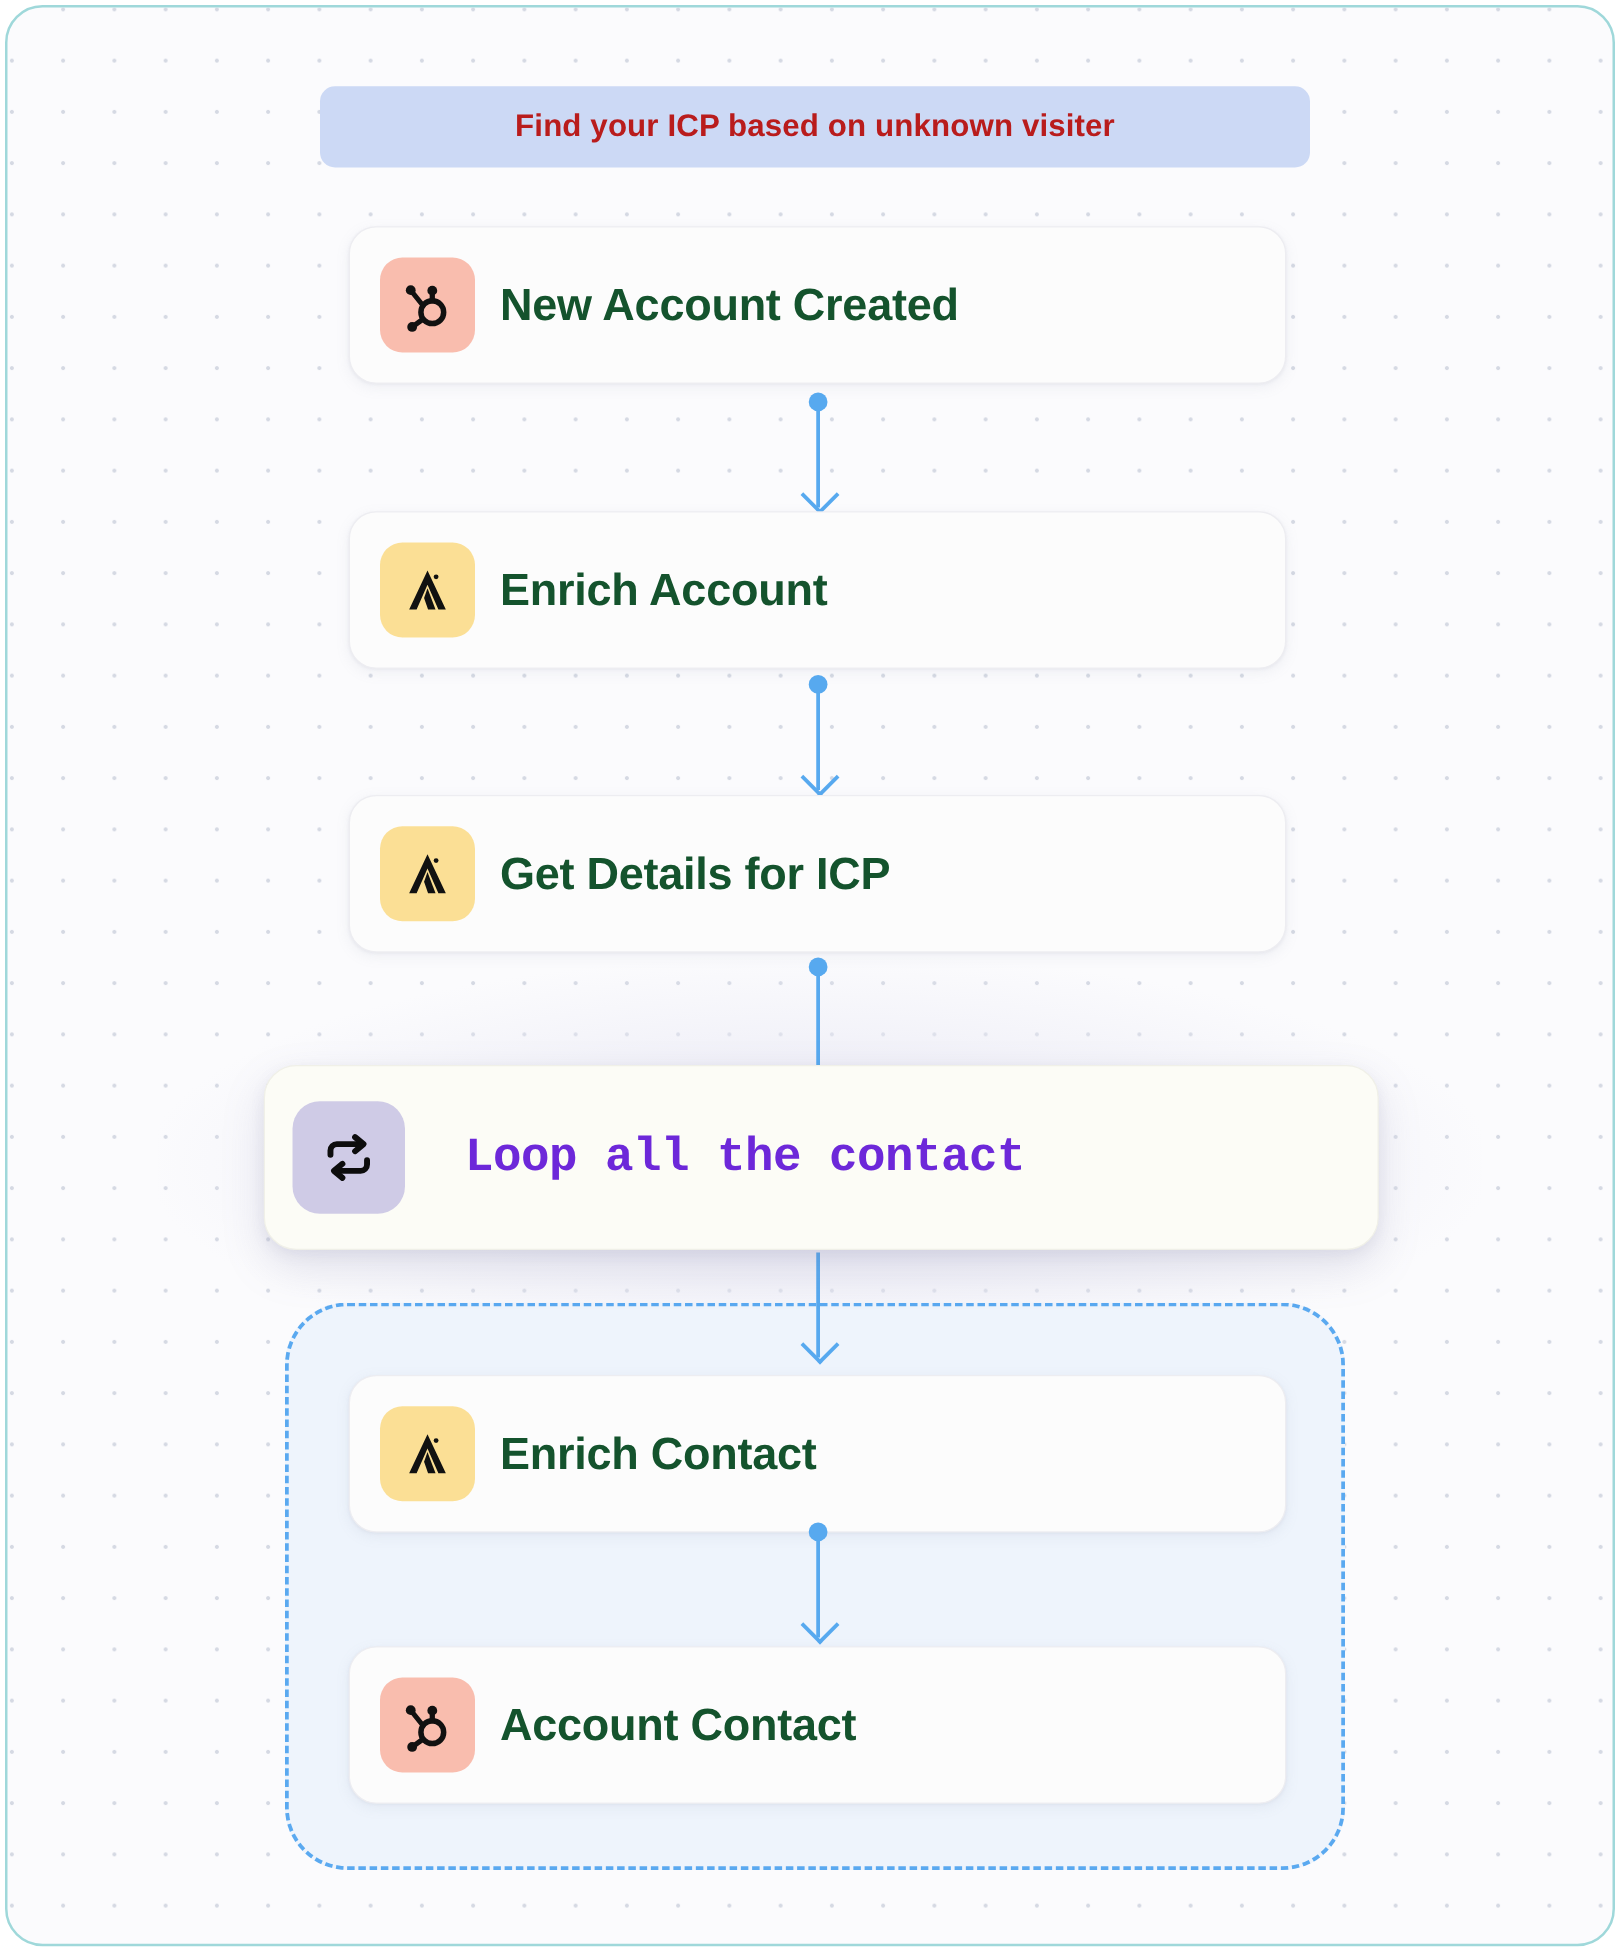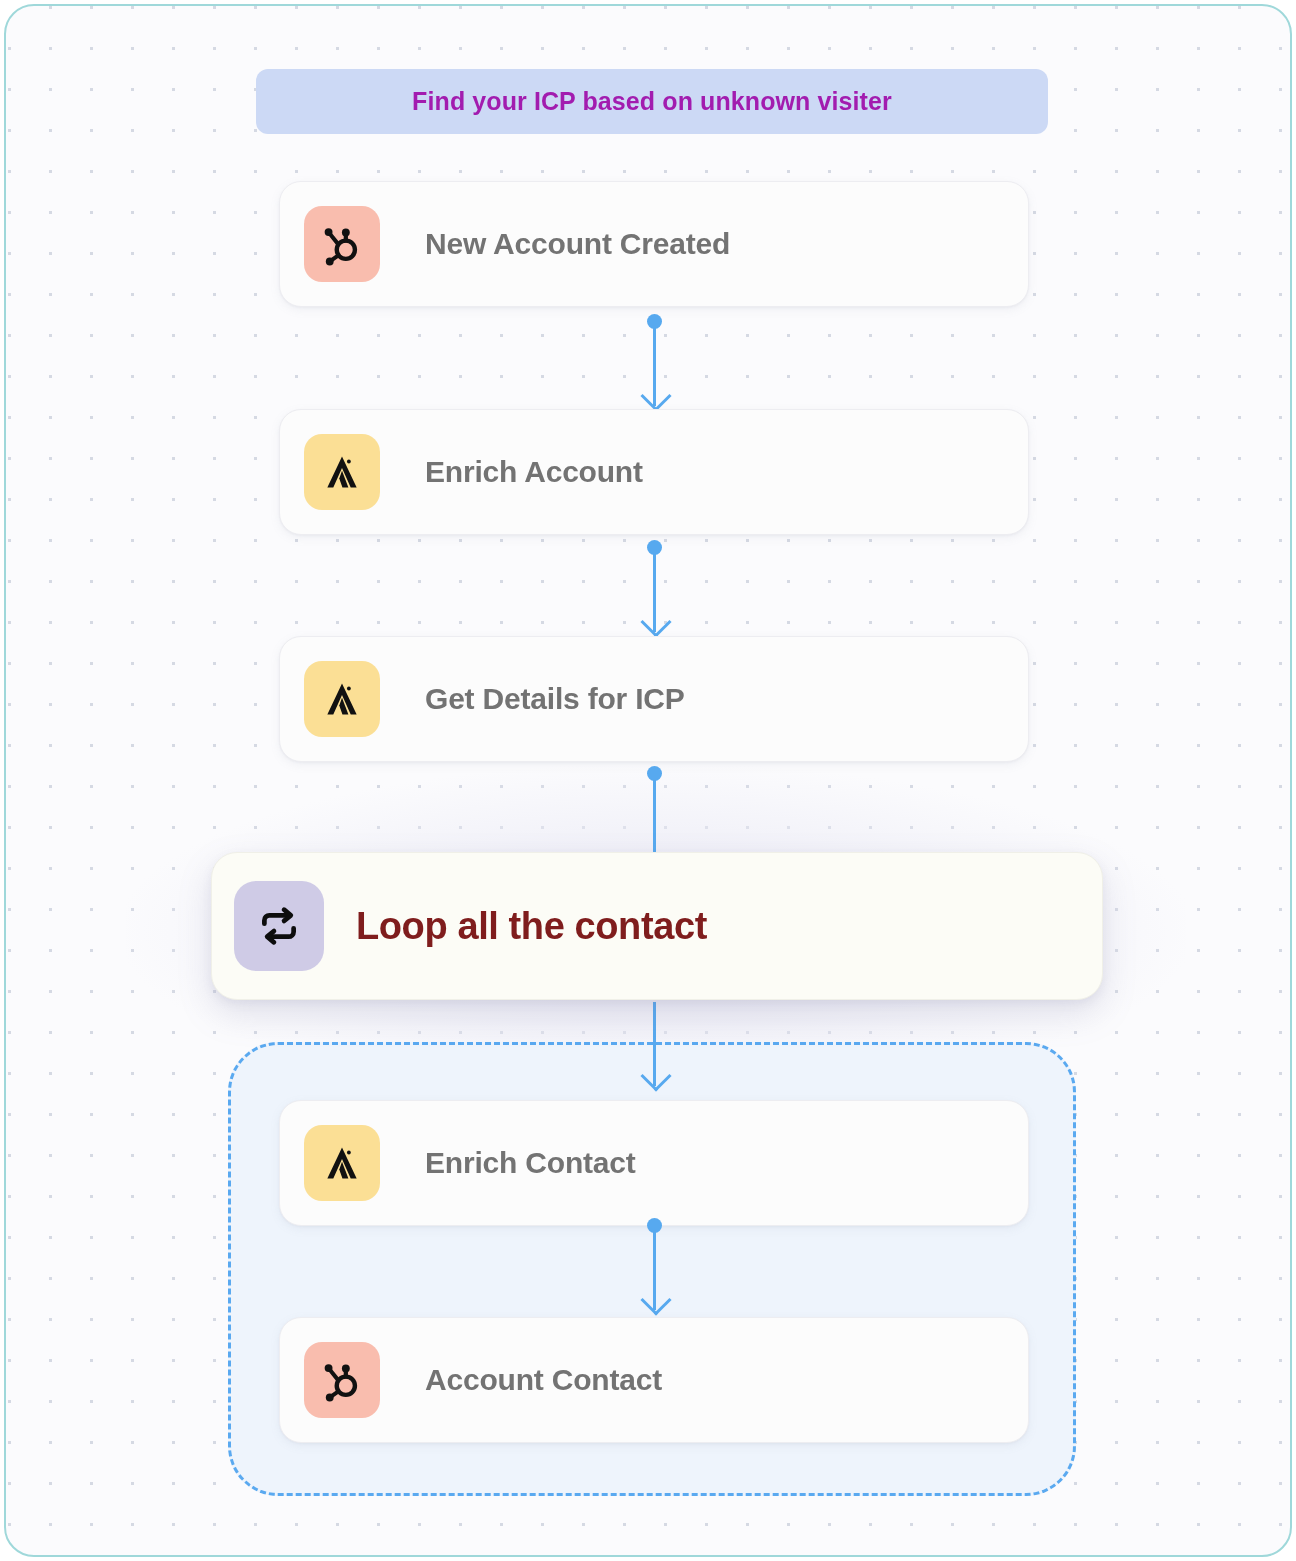"Find your ICP based on" .banner-title { color: #a21caf -> #b91c1c }
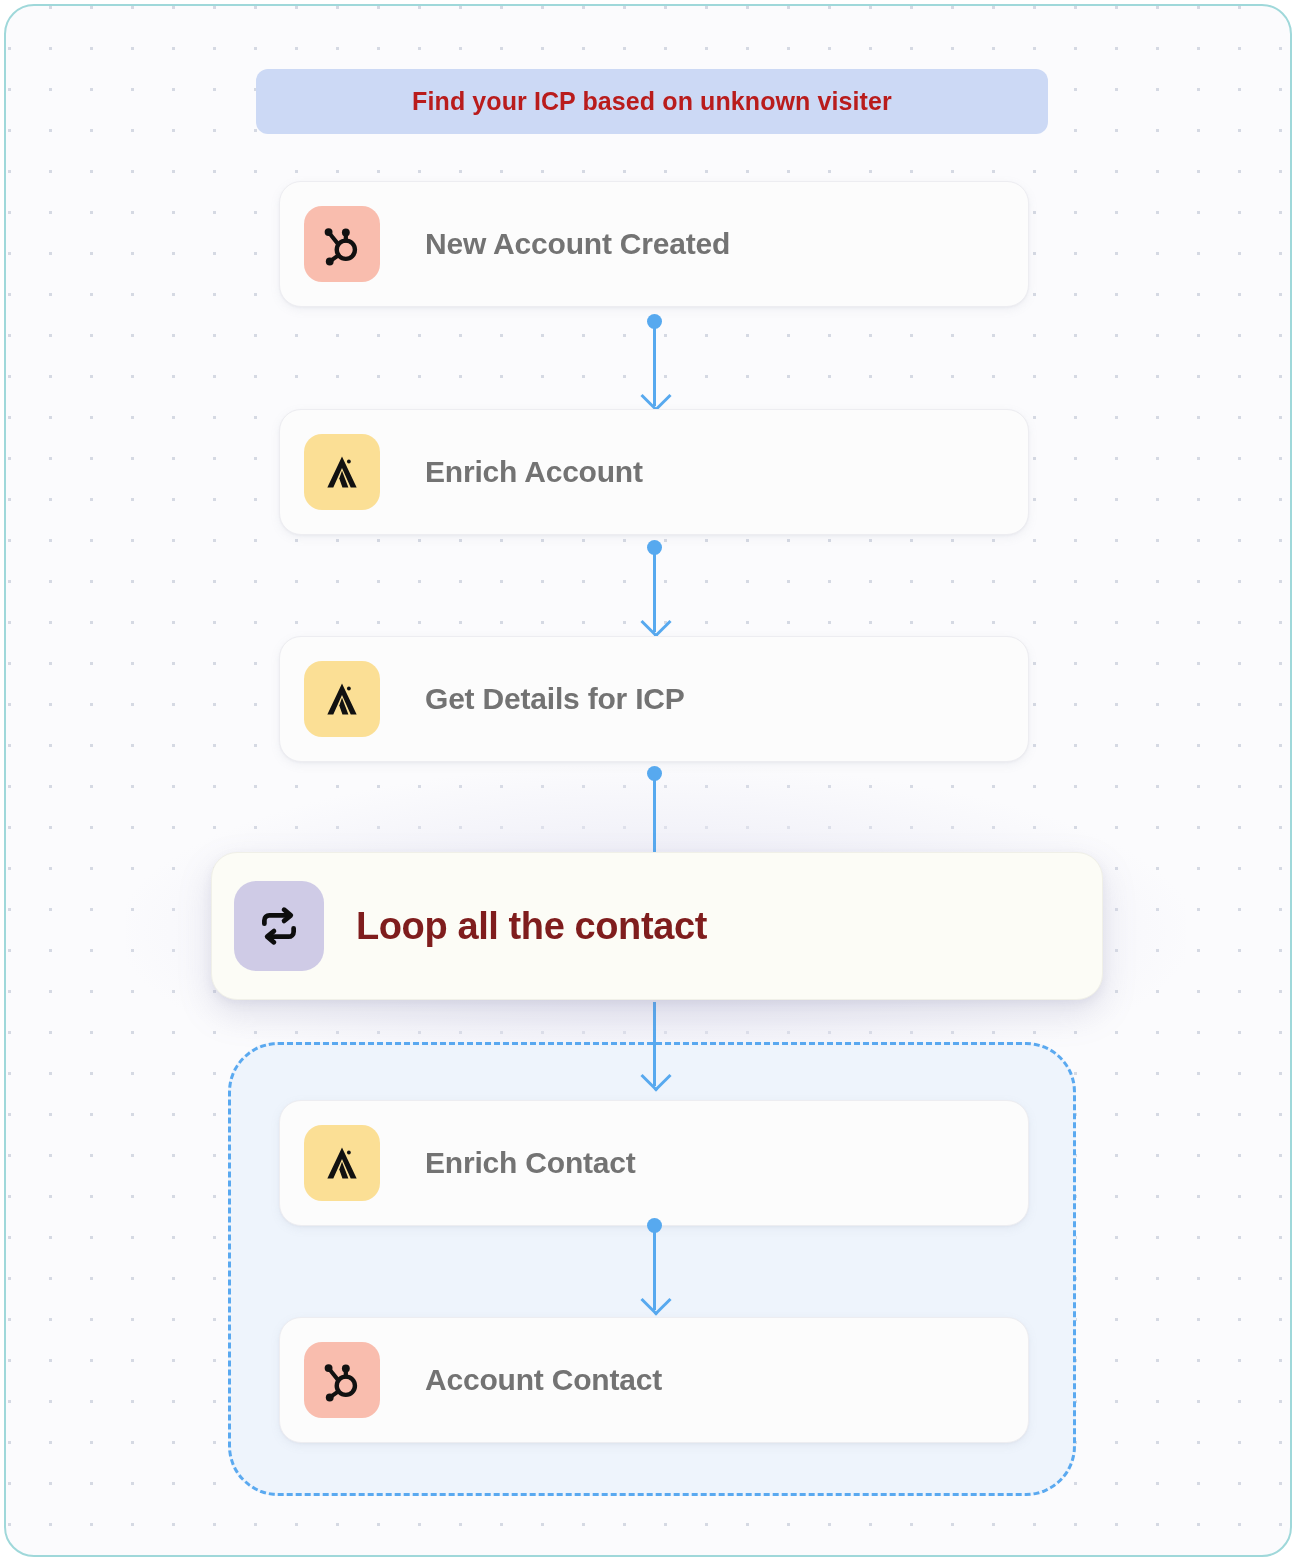"New Account Created" .node .node-label { color: #737373 -> #14532d; font-size: 30px -> 36px; margin-left: 45px -> 20px }
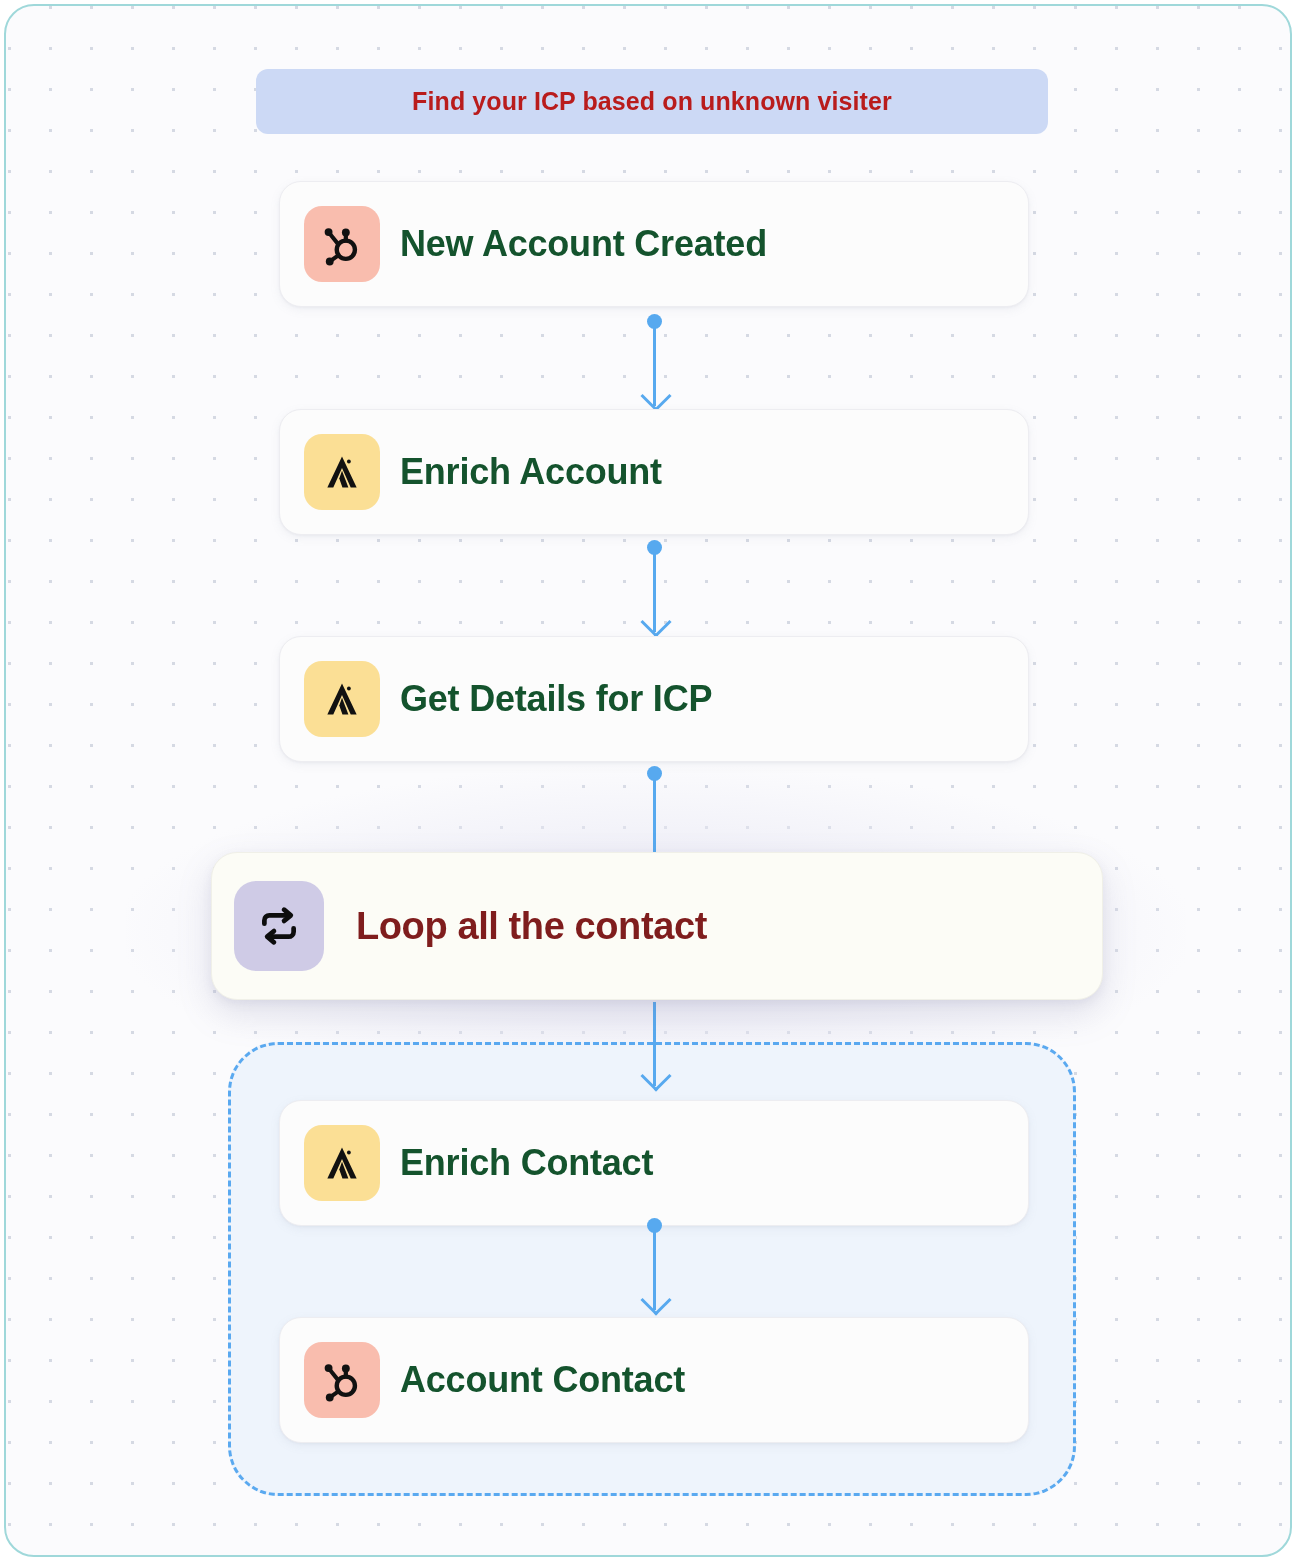"Loop all the contact" .node.loop .node-label { color: #7f1d1d -> #6d28d9; font-family: none -> Liberation Mono, monospace; margin-left: 32px -> 48px }
